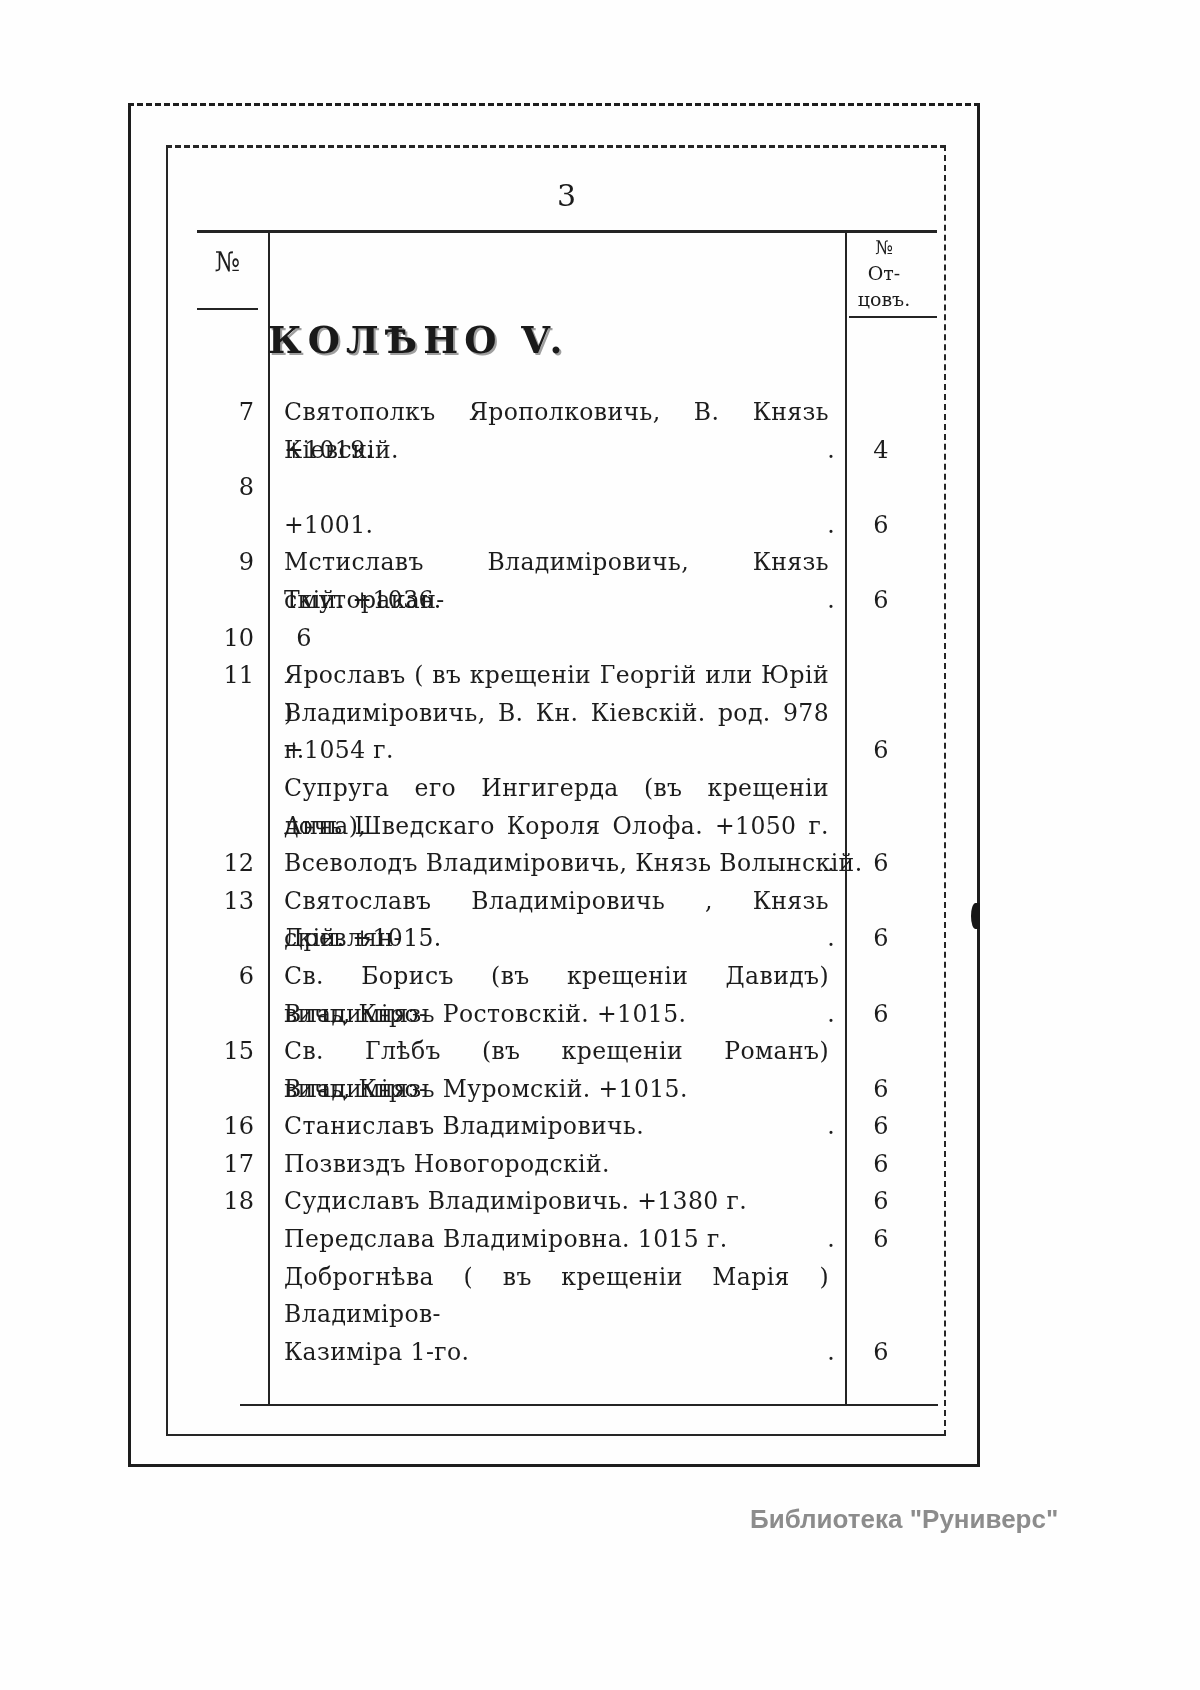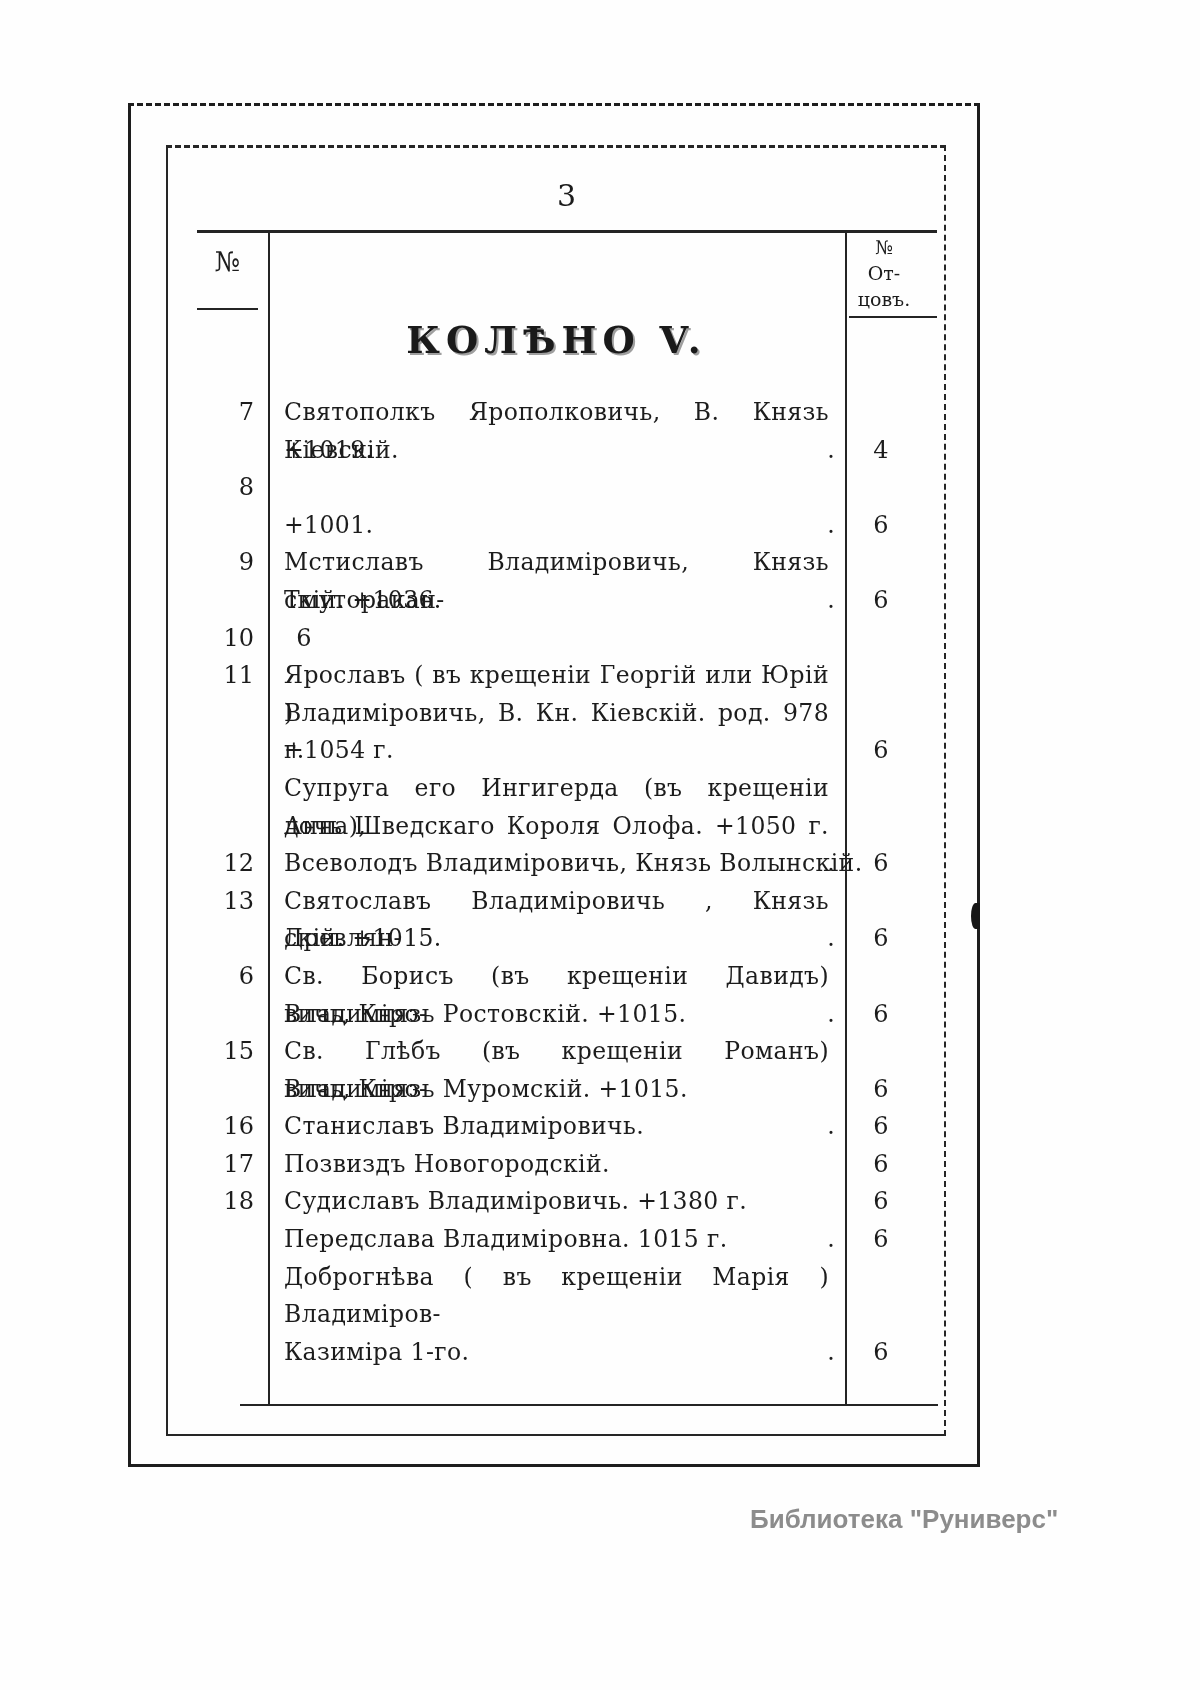"КОЛѢНО V." .generation-title { text-align: center -> left }
